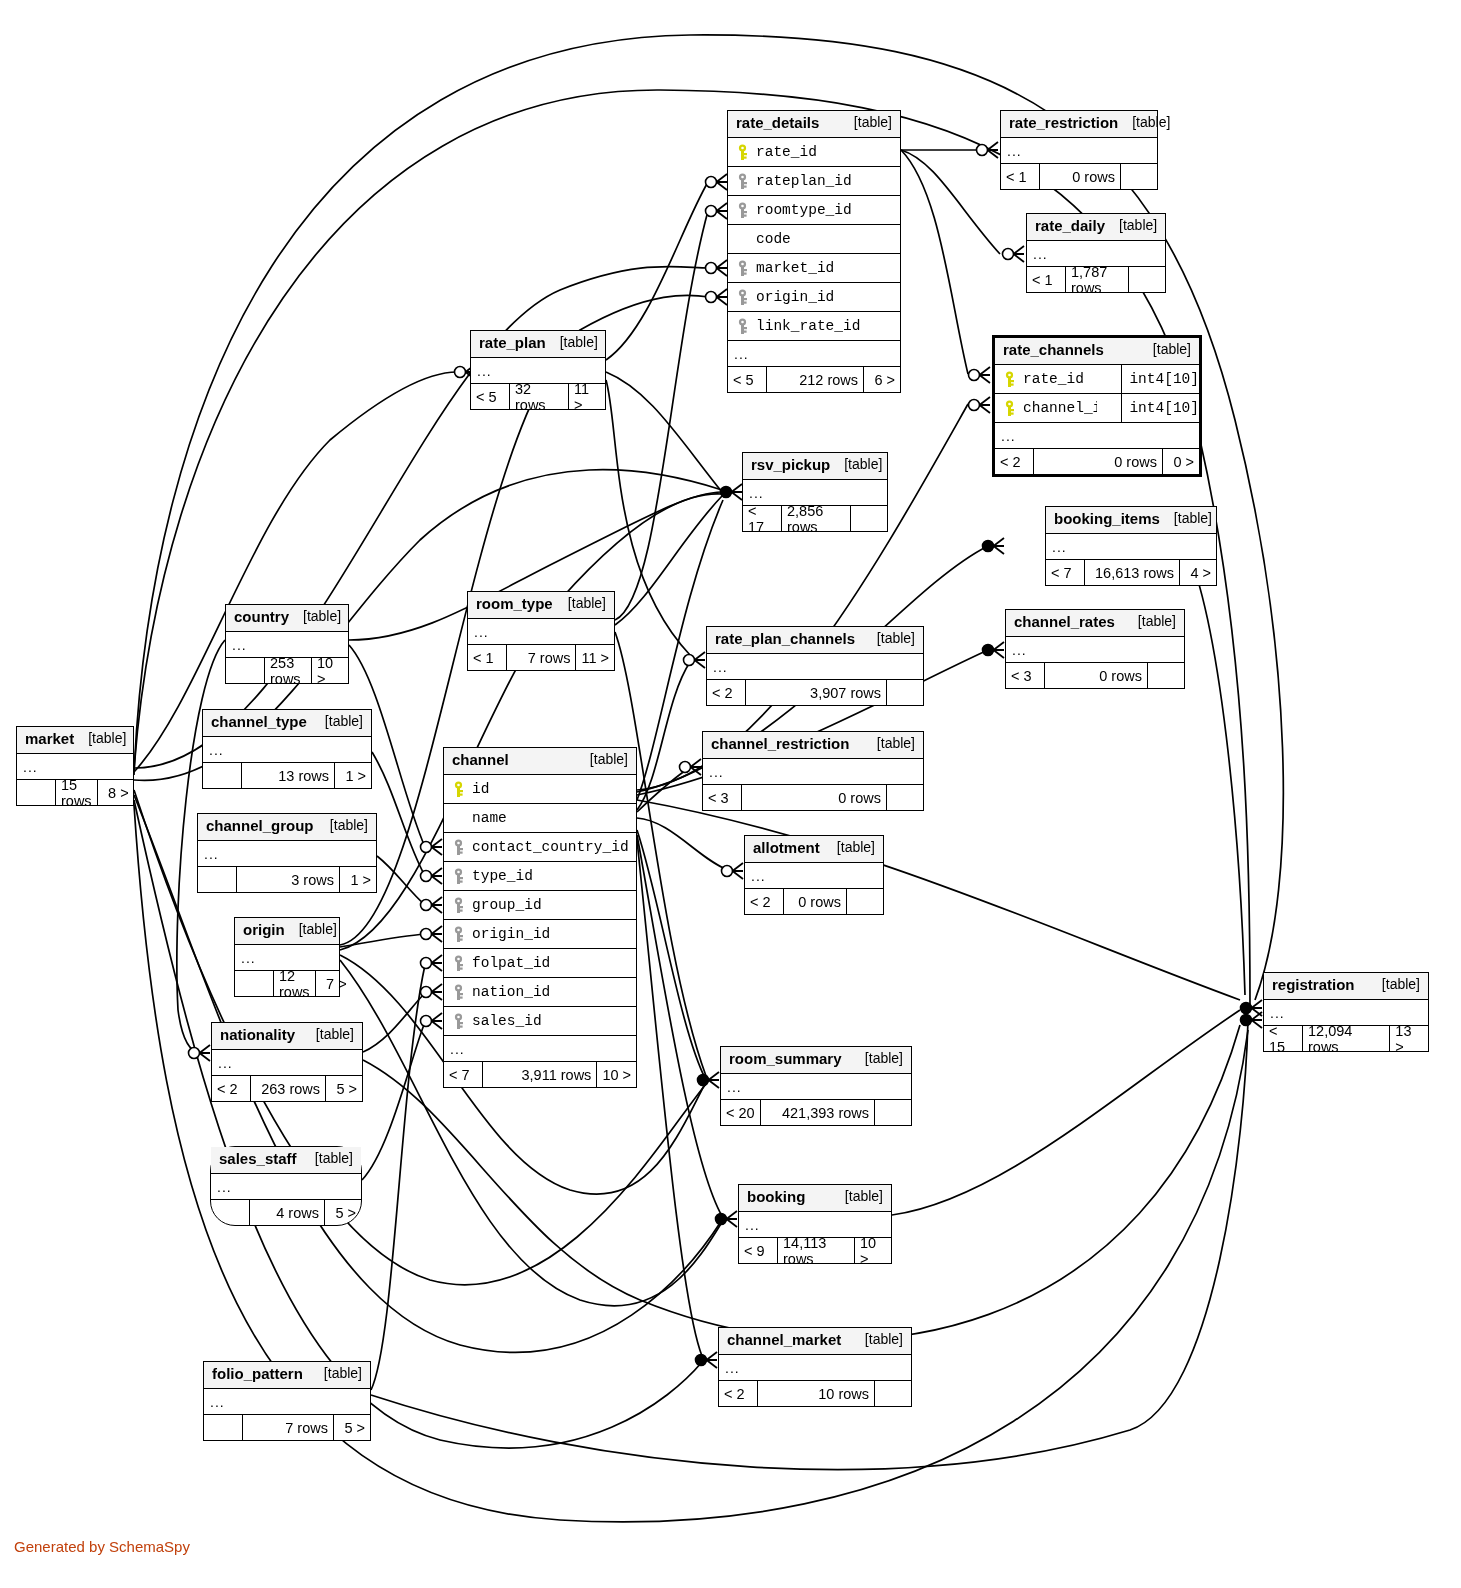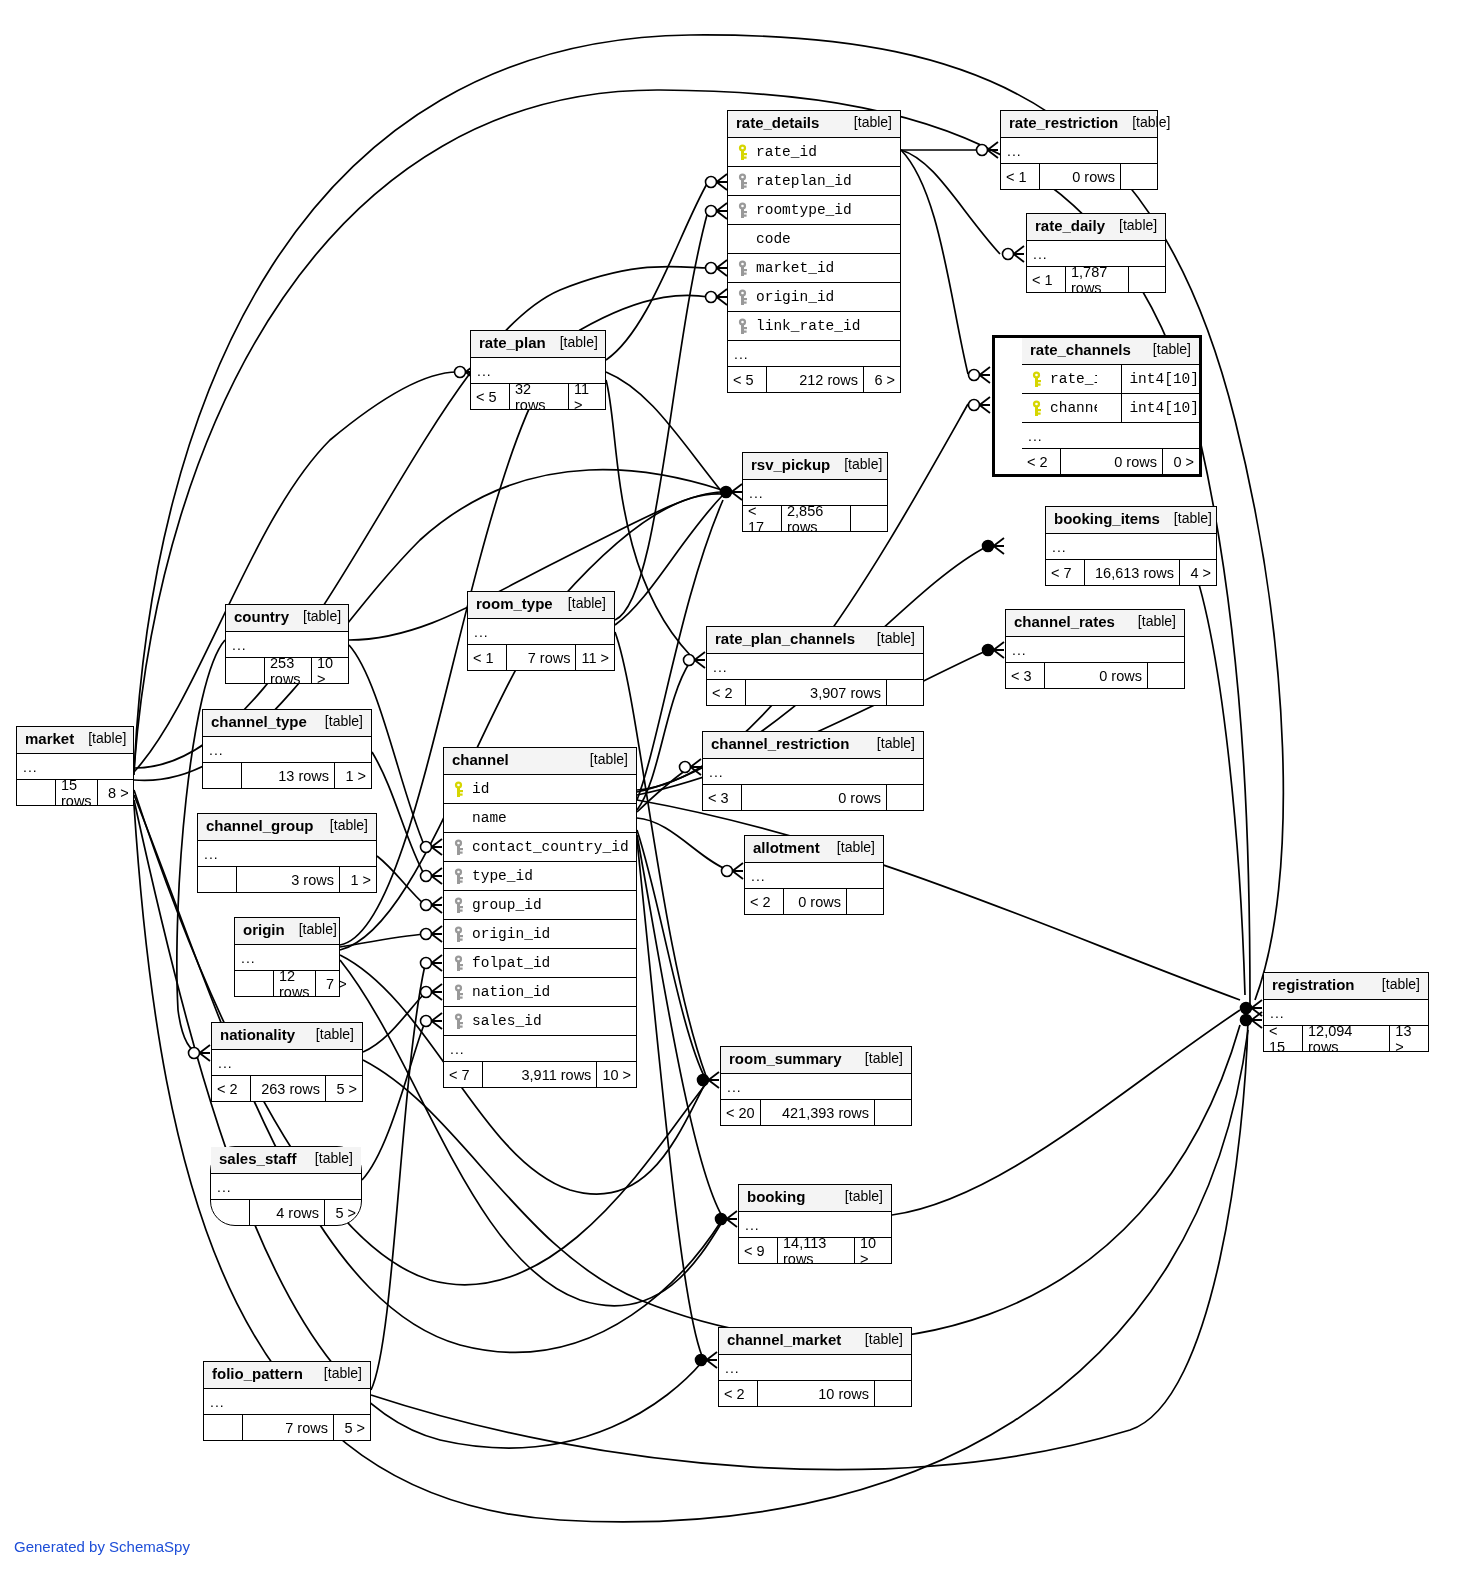"rate_channels" .tbl.highlight { padding-left: 27px -> none }
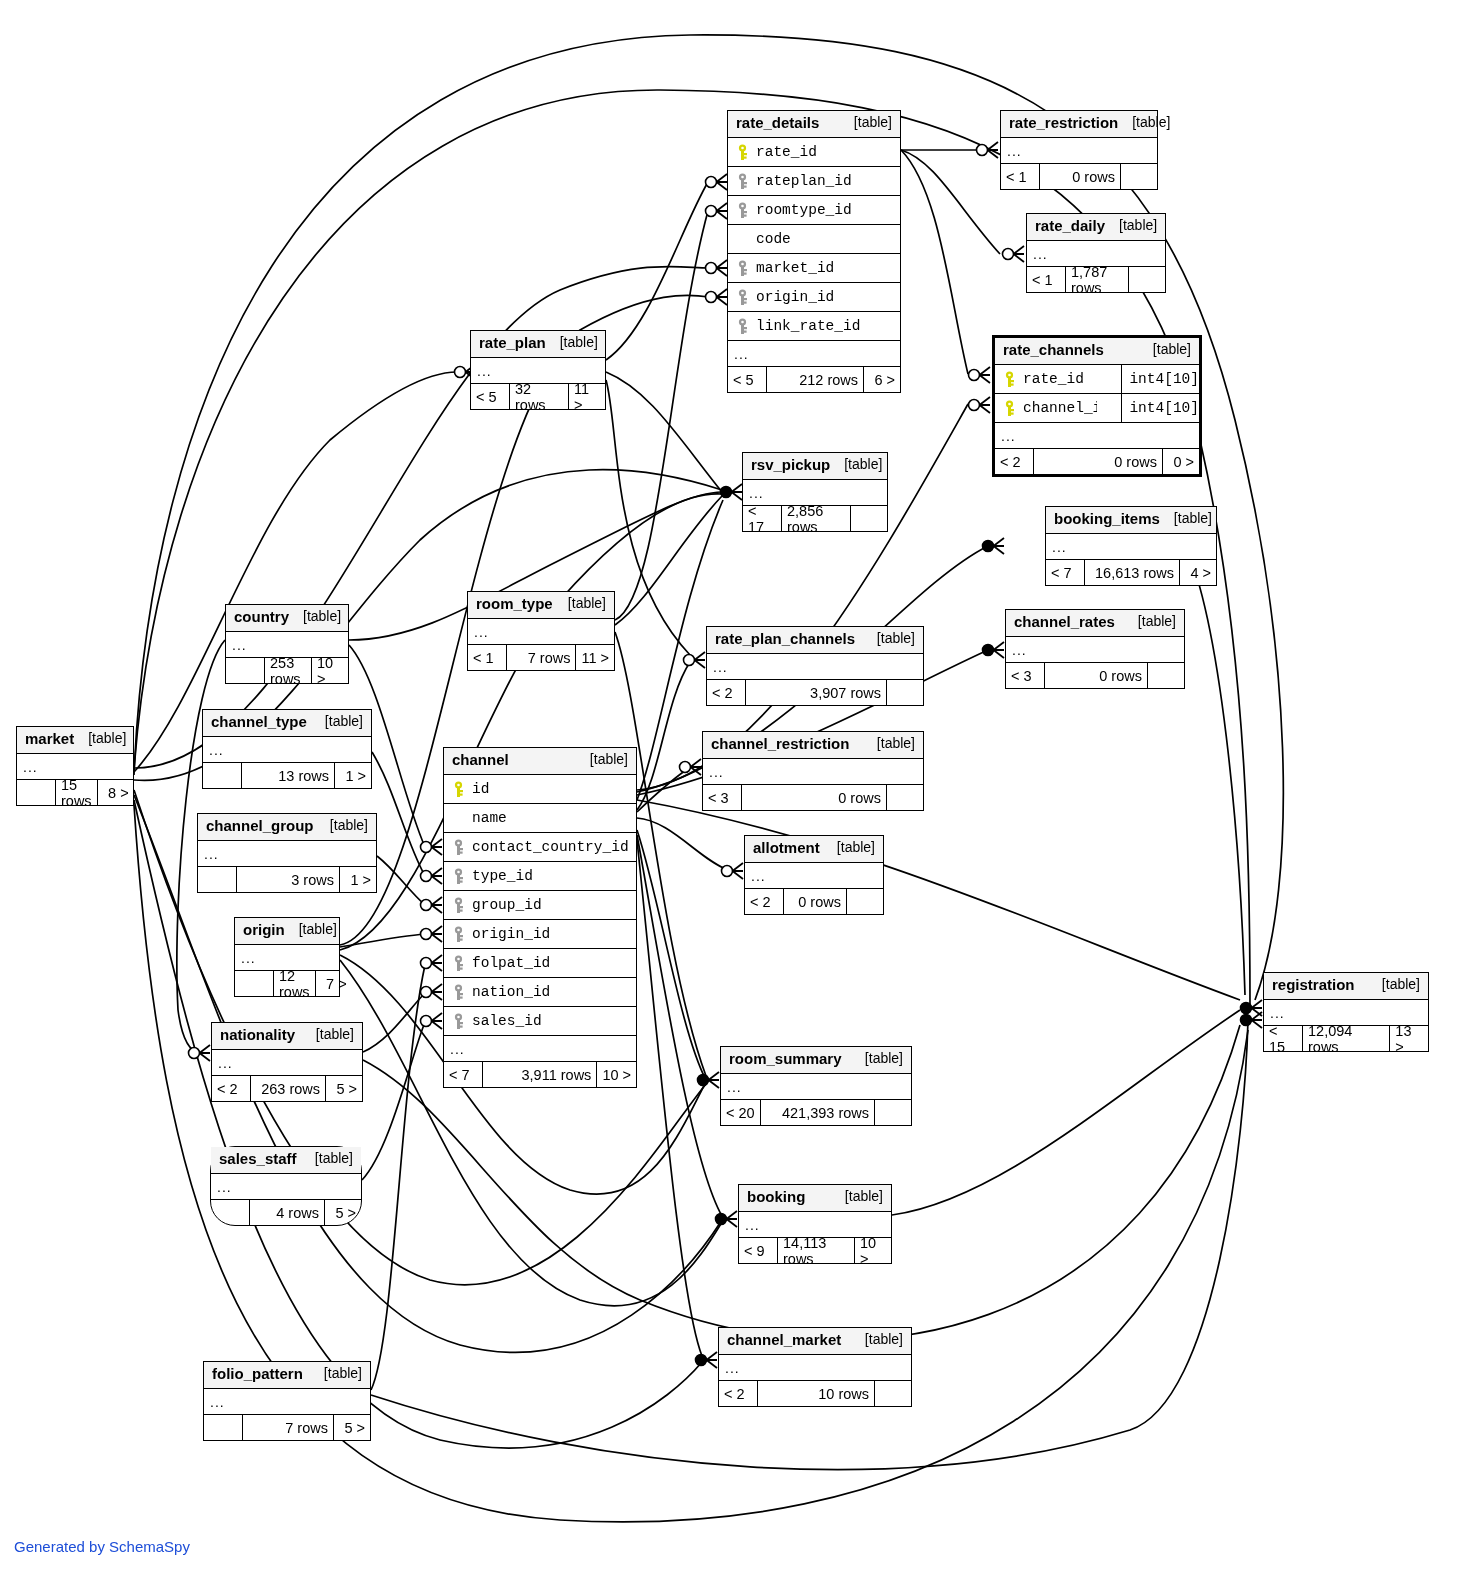"Generated by SchemaSpy" #footer-note { color: #1d4ed8 -> #c2410c }
